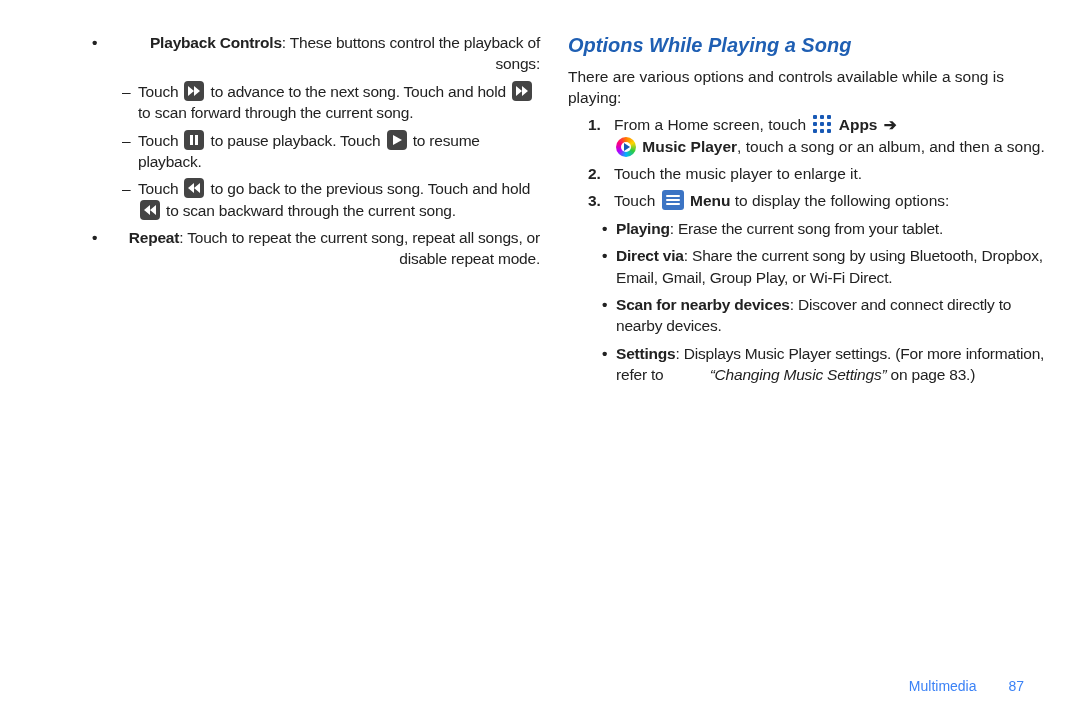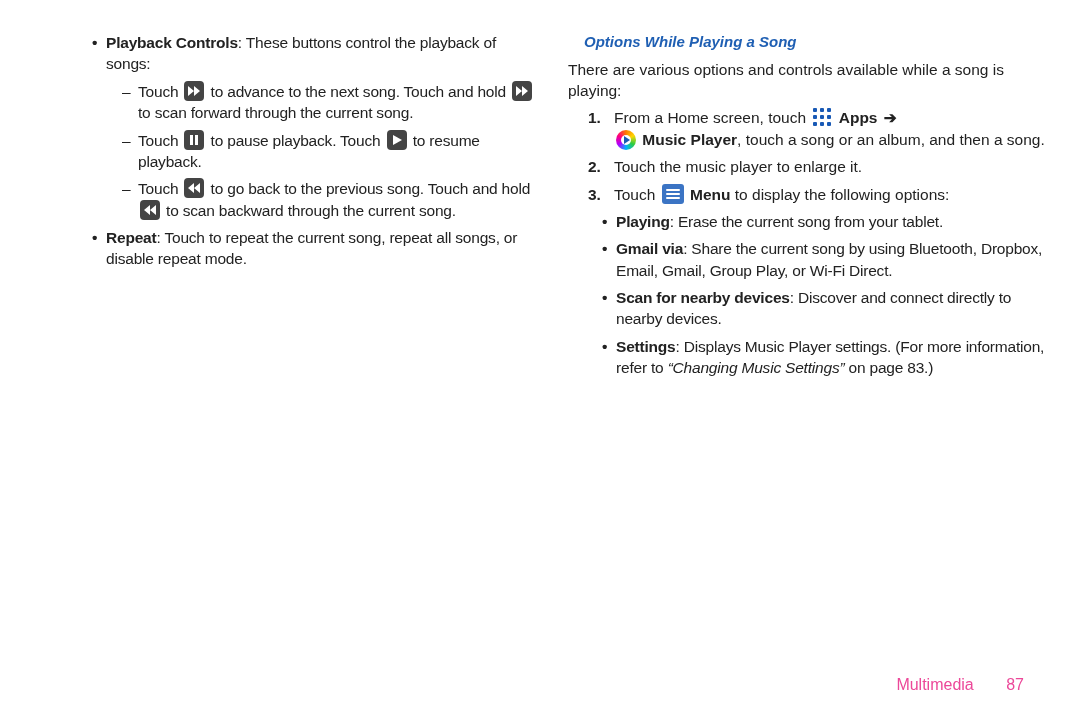"Playback Controls: These buttons control" .lvl1 { text-align: none -> right }
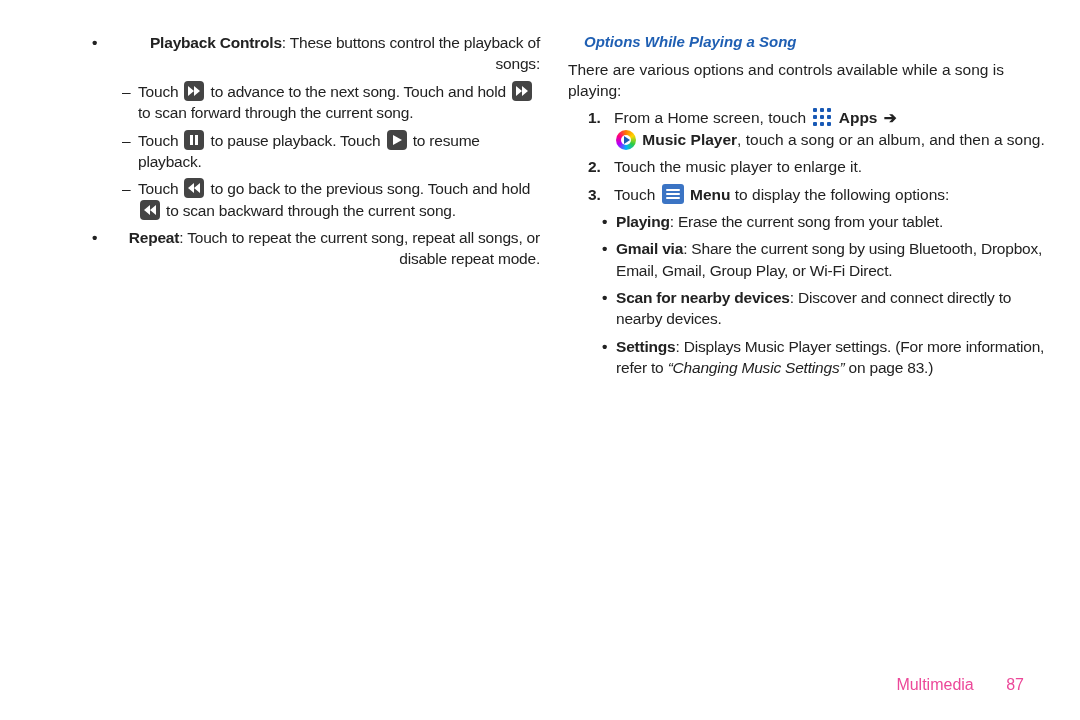"Options While Playing a Song" .section-heading { font-size: 15px -> 20px; margin: 0 0 6px 16px -> 0 0 6px 0 }
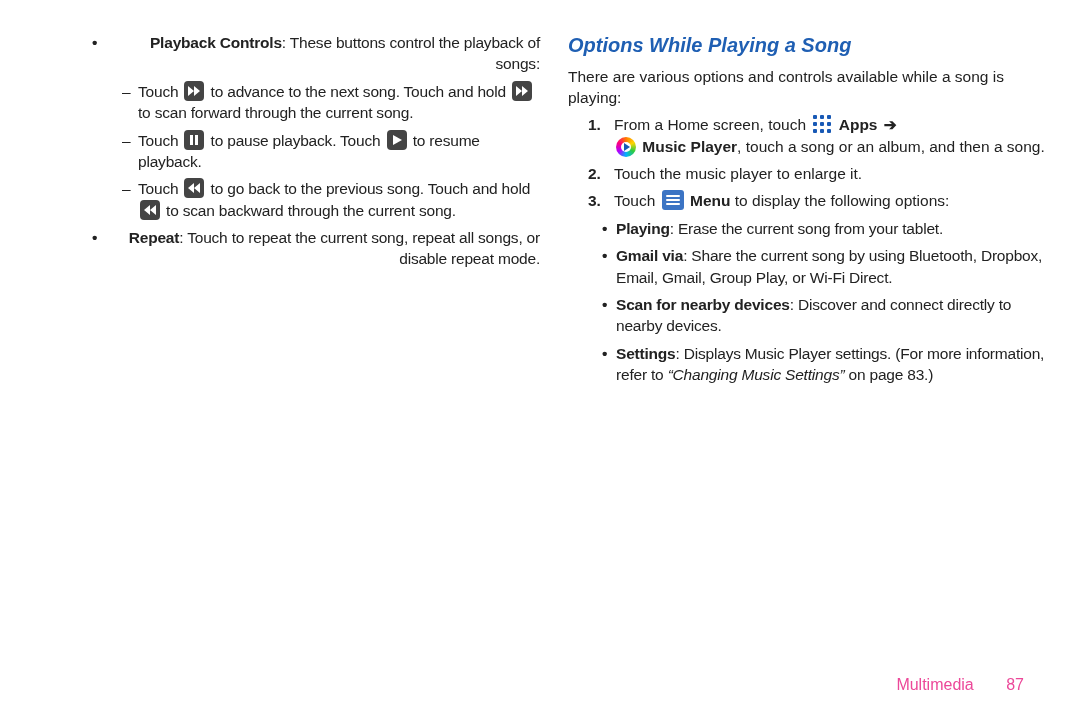"Gmail via" b { text: Gmail -> Direct }
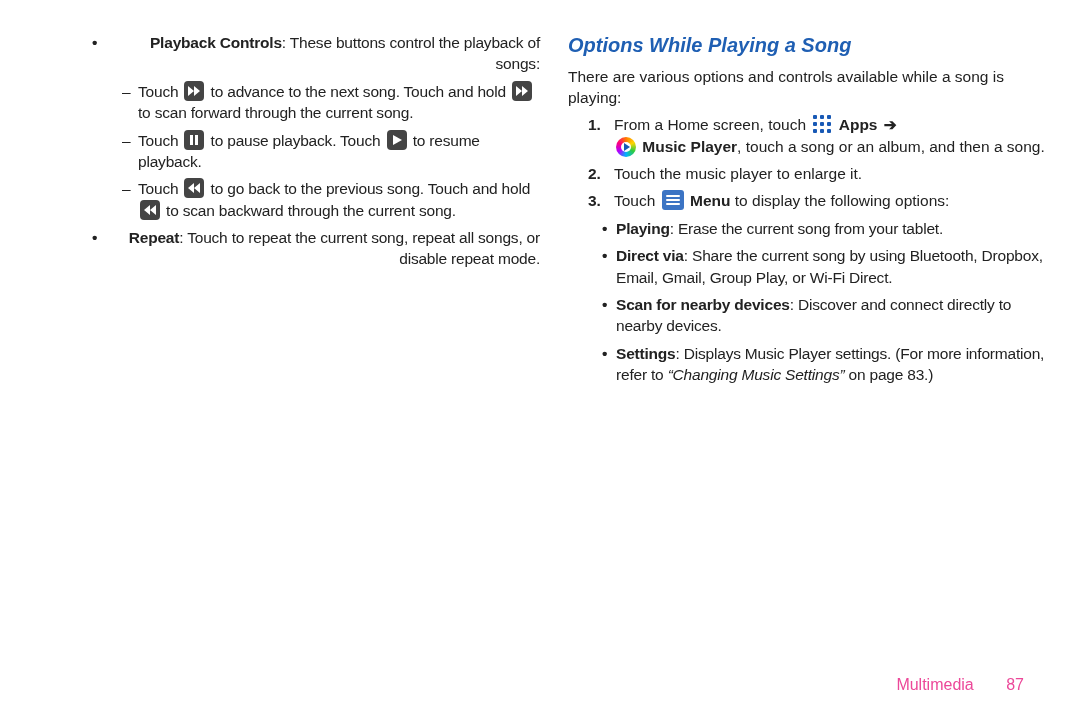"“Changing Music Settings”" .ital-ref { margin-left: none -> 42px }
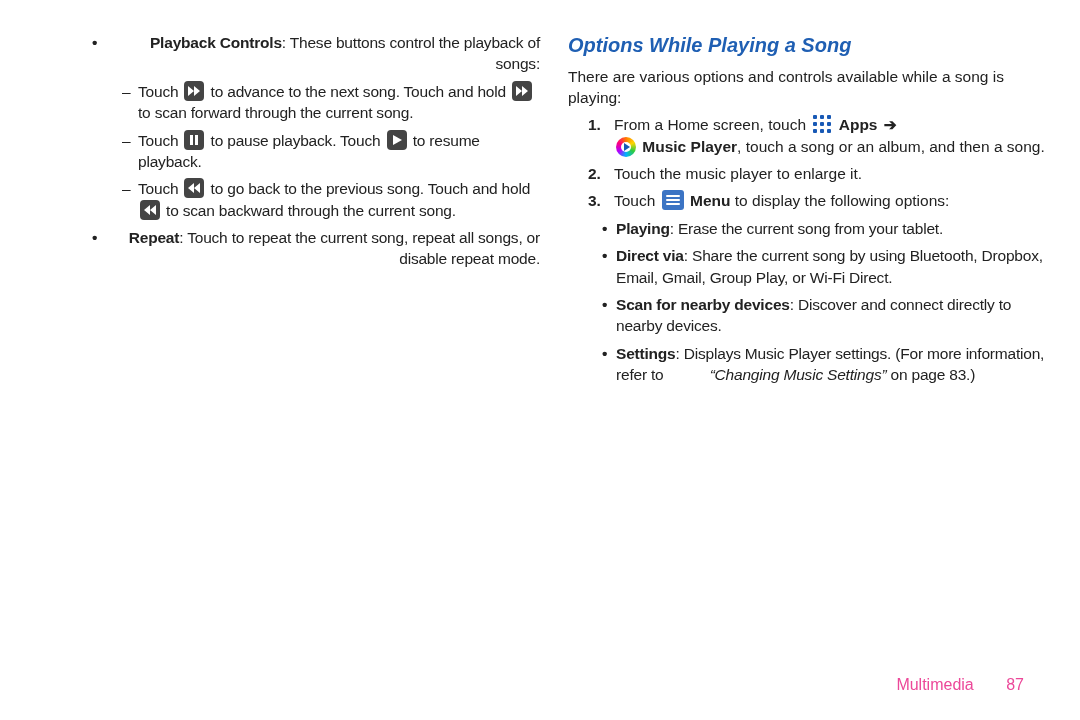"Multimedia 87" .footer { color: #ec4899 -> #3b82f6; font-size: 16px -> 14px }
